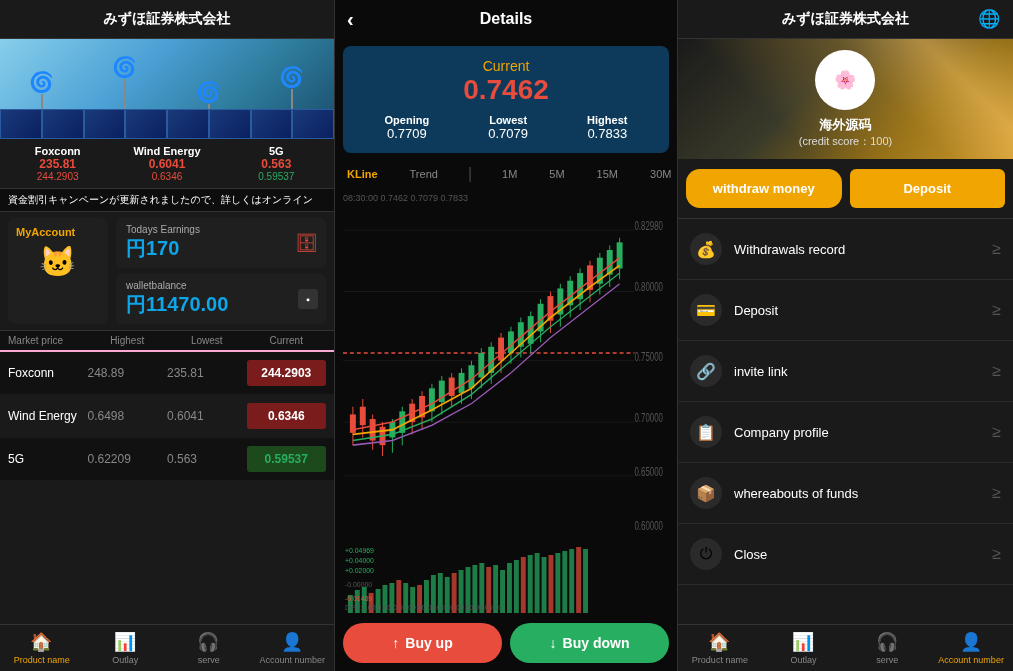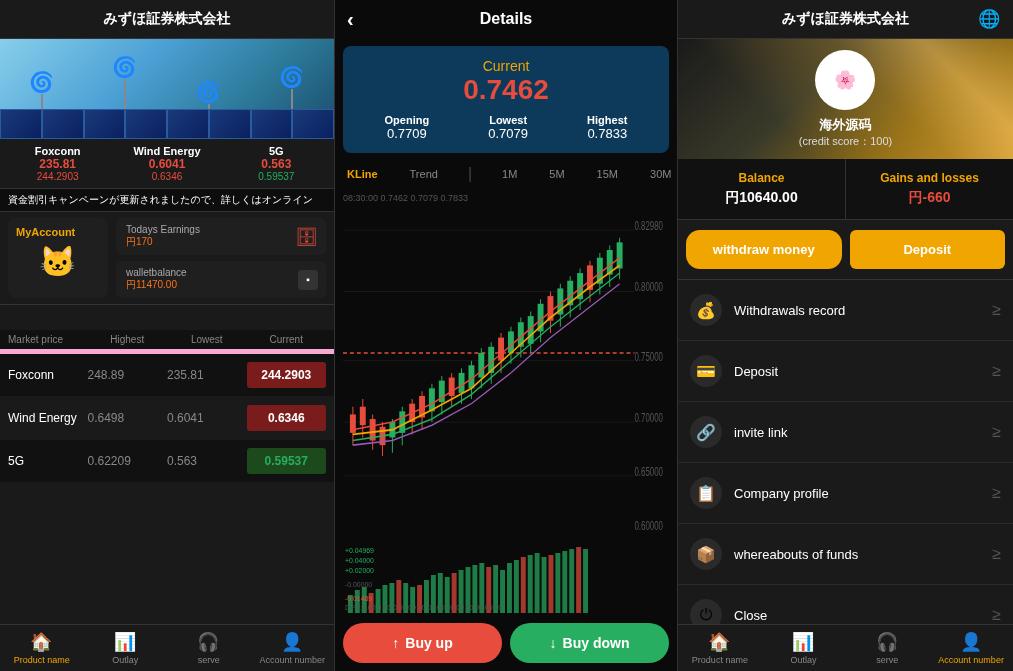"Balance" div.balance-row { html: <div> <div> <div>Balance</div> <div>円10640.00</div> </div> <div> <div>Gains and losses</div> <div>円-660</div> </div> </div> -> none }
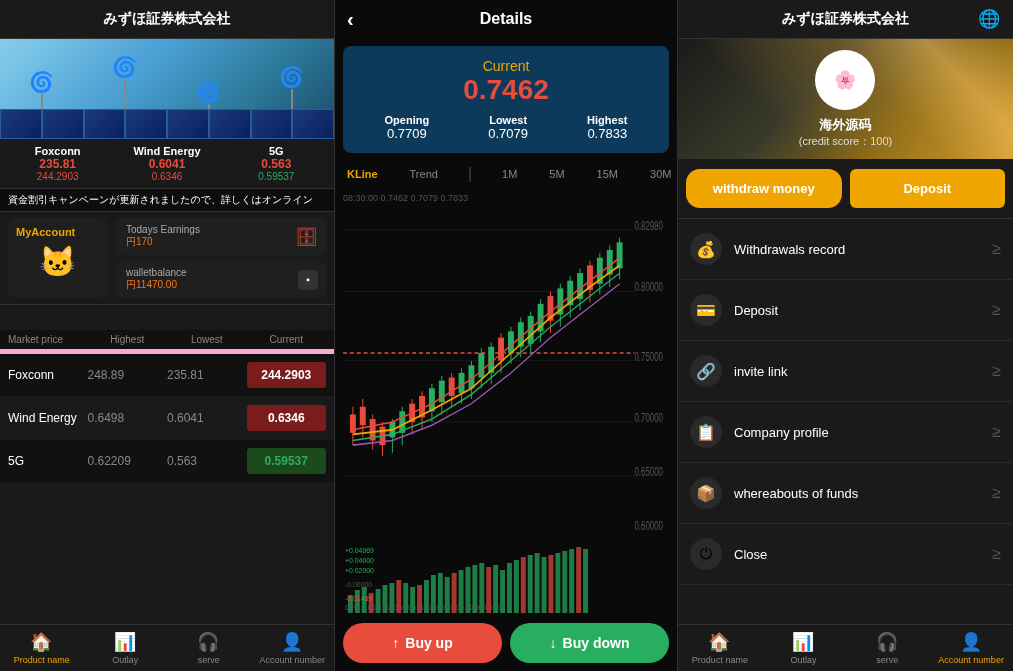"円170" .earnings-value { color: #f97316 -> #0ea5e9; font-size: 10px -> 20px; font-weight: normal -> bold }
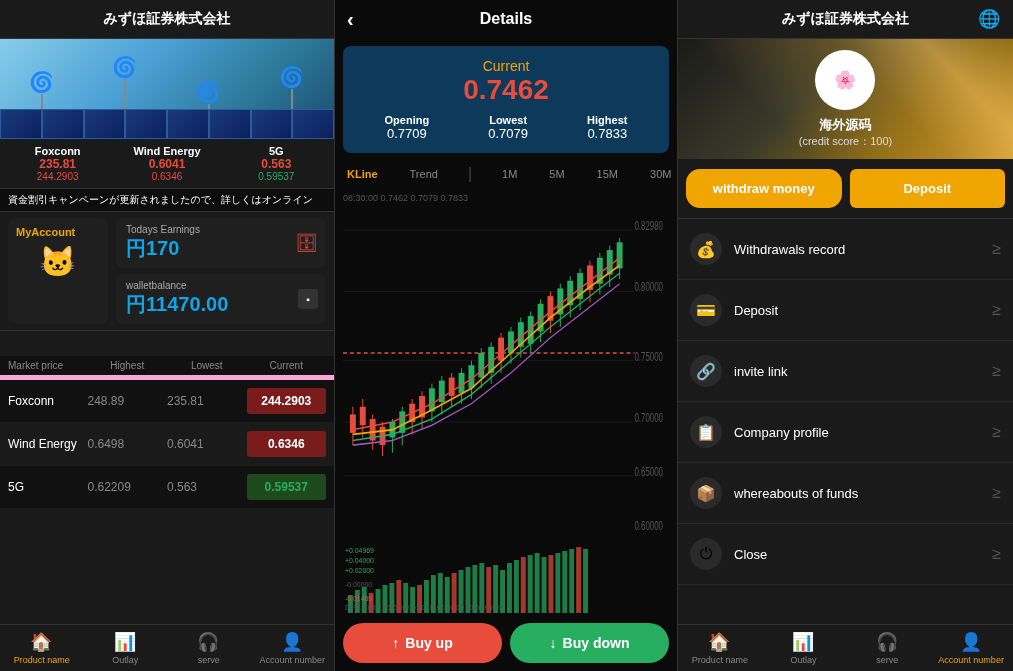"Market price" .market-header { border-bottom: 5px solid #f9a8d4 -> 2px solid #f9a8d4; margin-top: 25px -> none }
